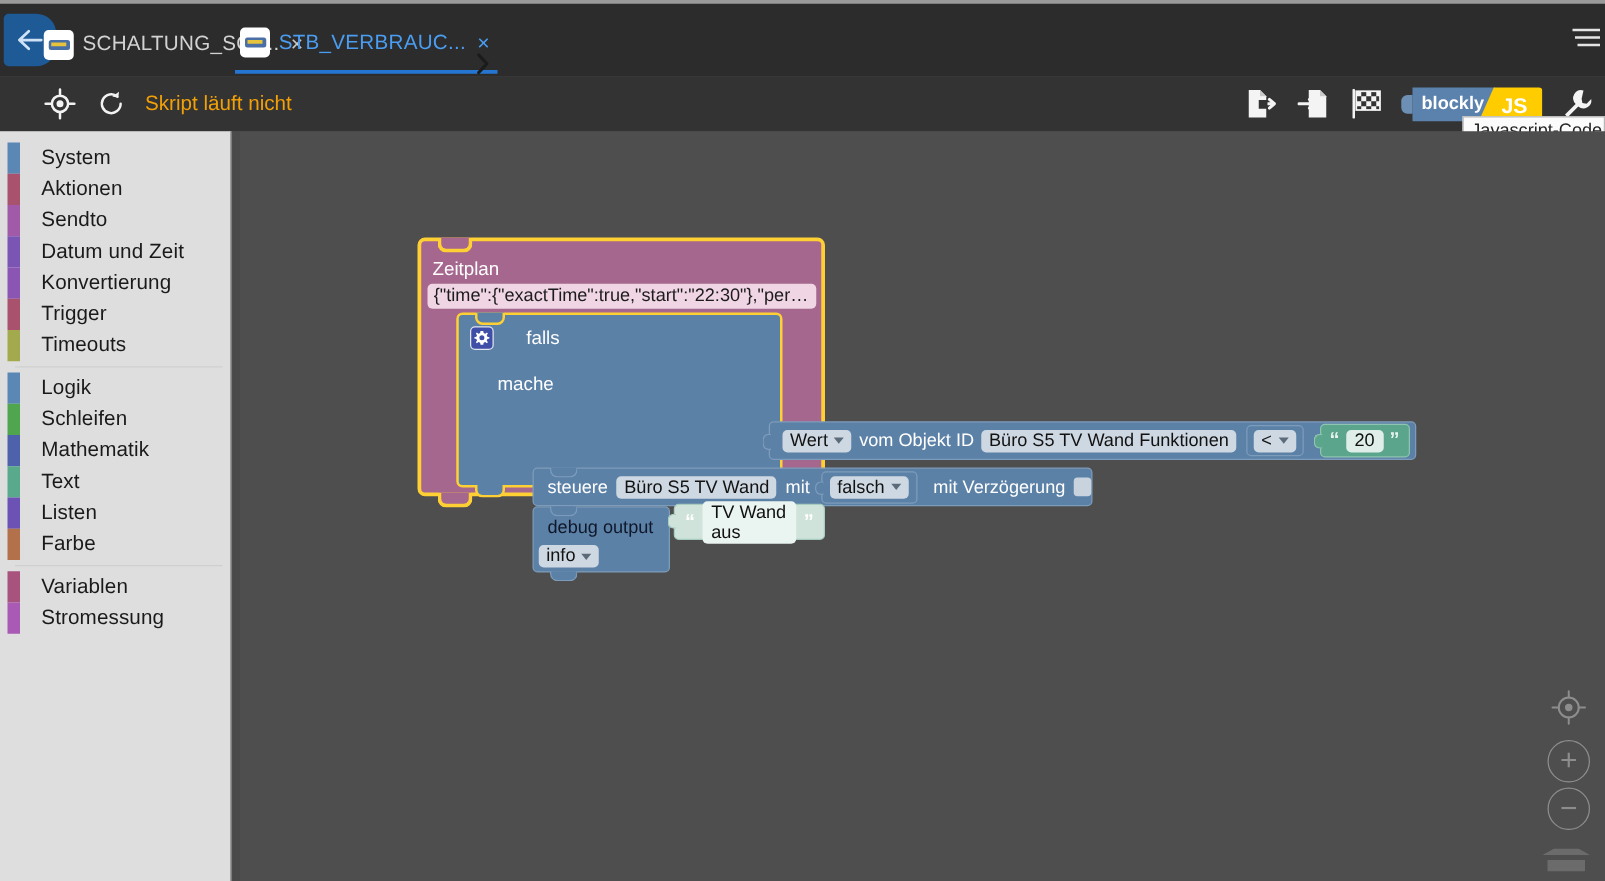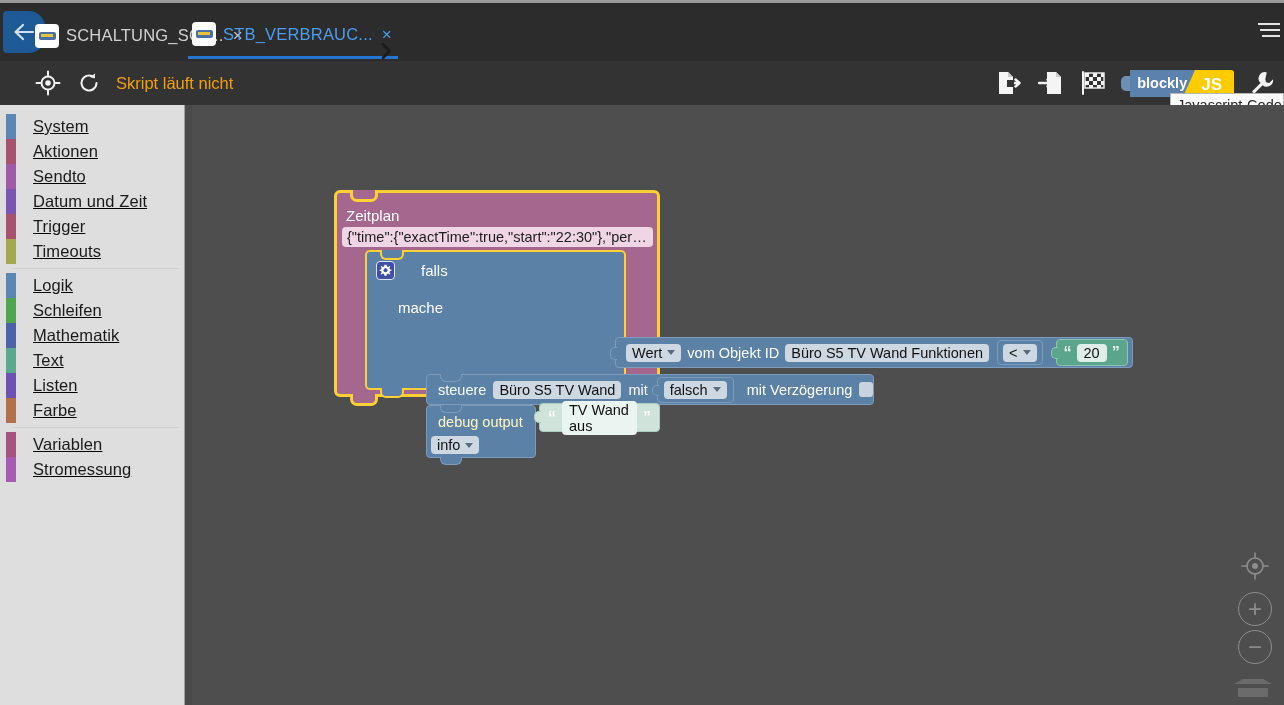"System" #sidebar { text-decoration: underline -> none }
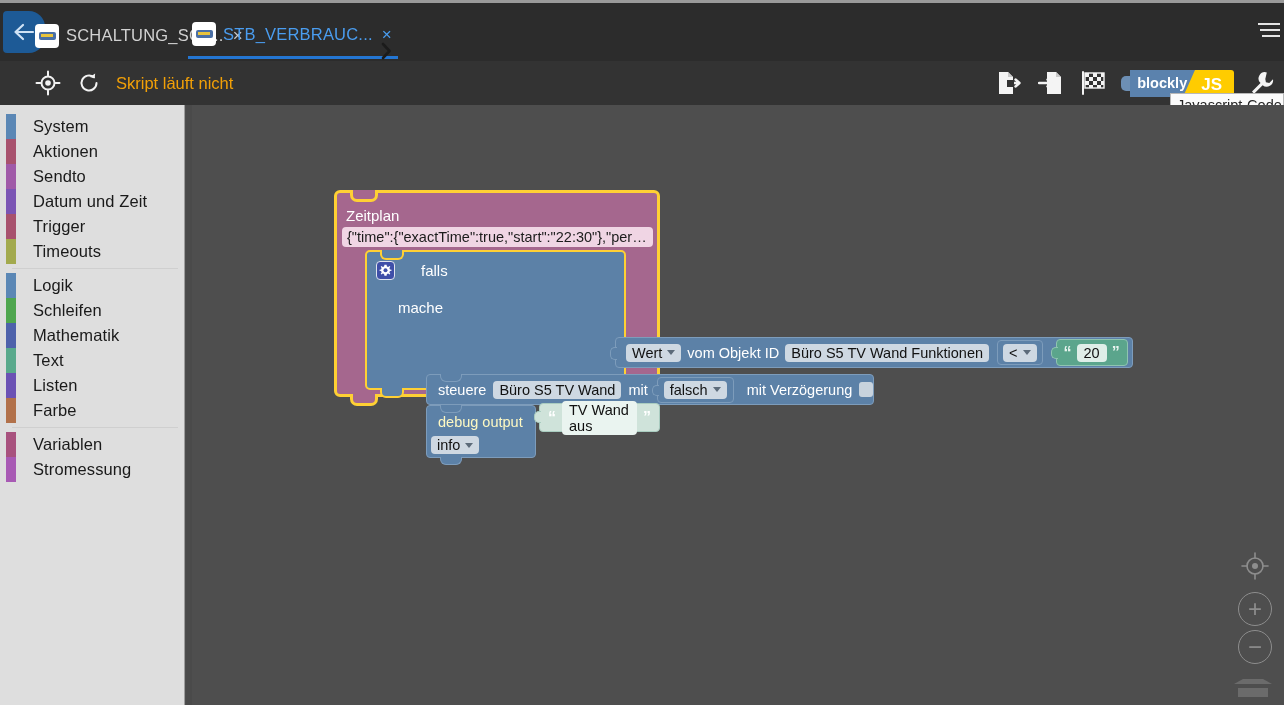"Konvertierung" div.sbitem { html: none -> <div> <span></span> <span>Konvertierung</span> </div> }
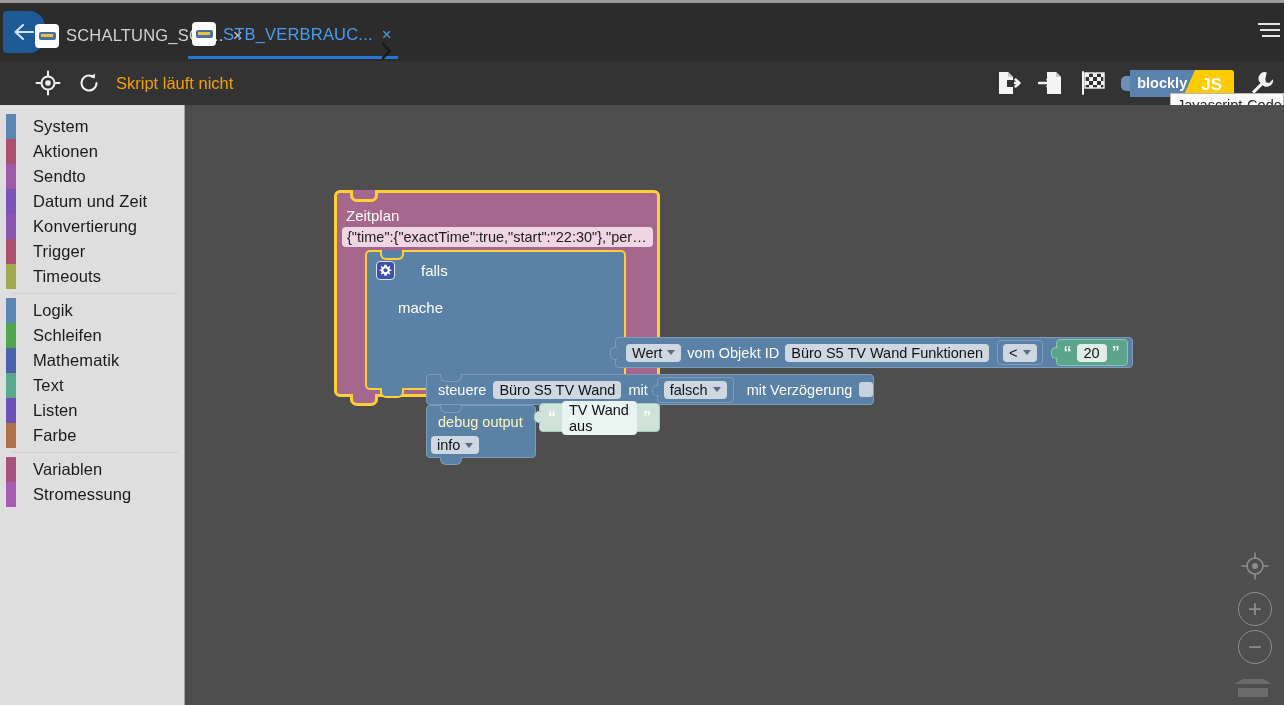"debug output" #debug-label { color: #fef9c3 -> #0f172a }
